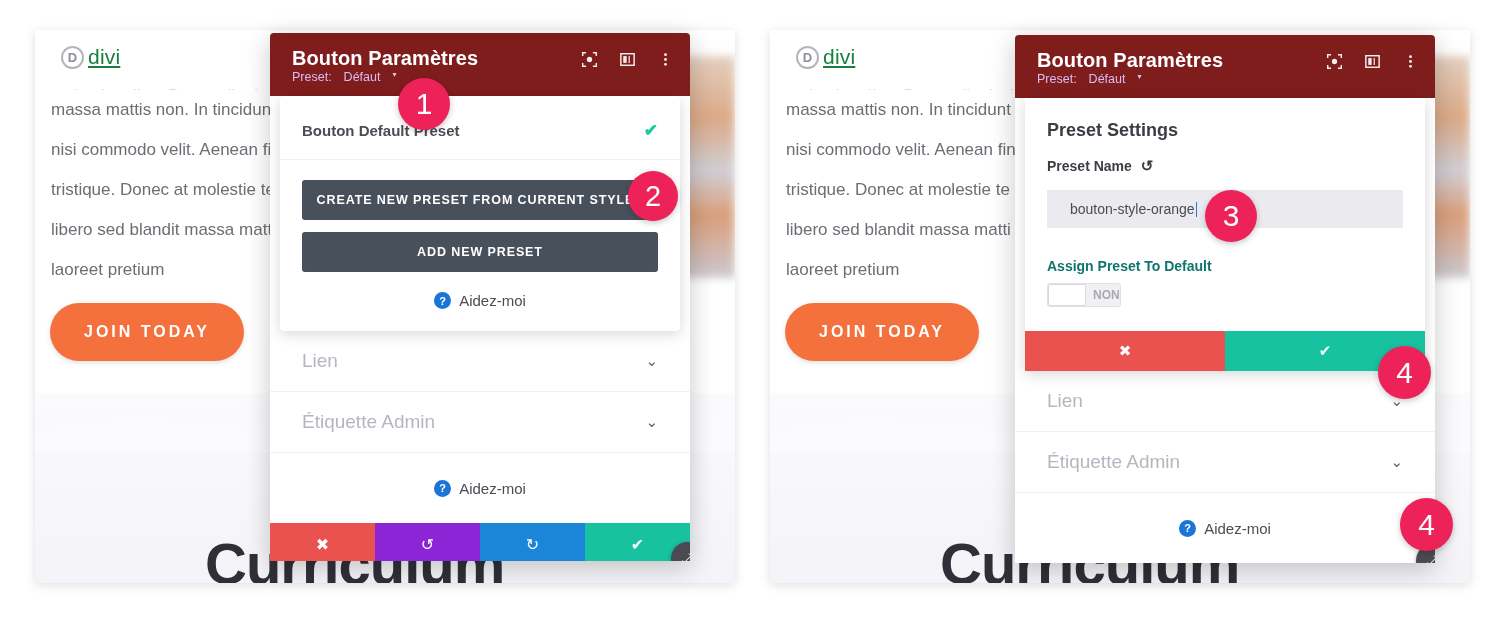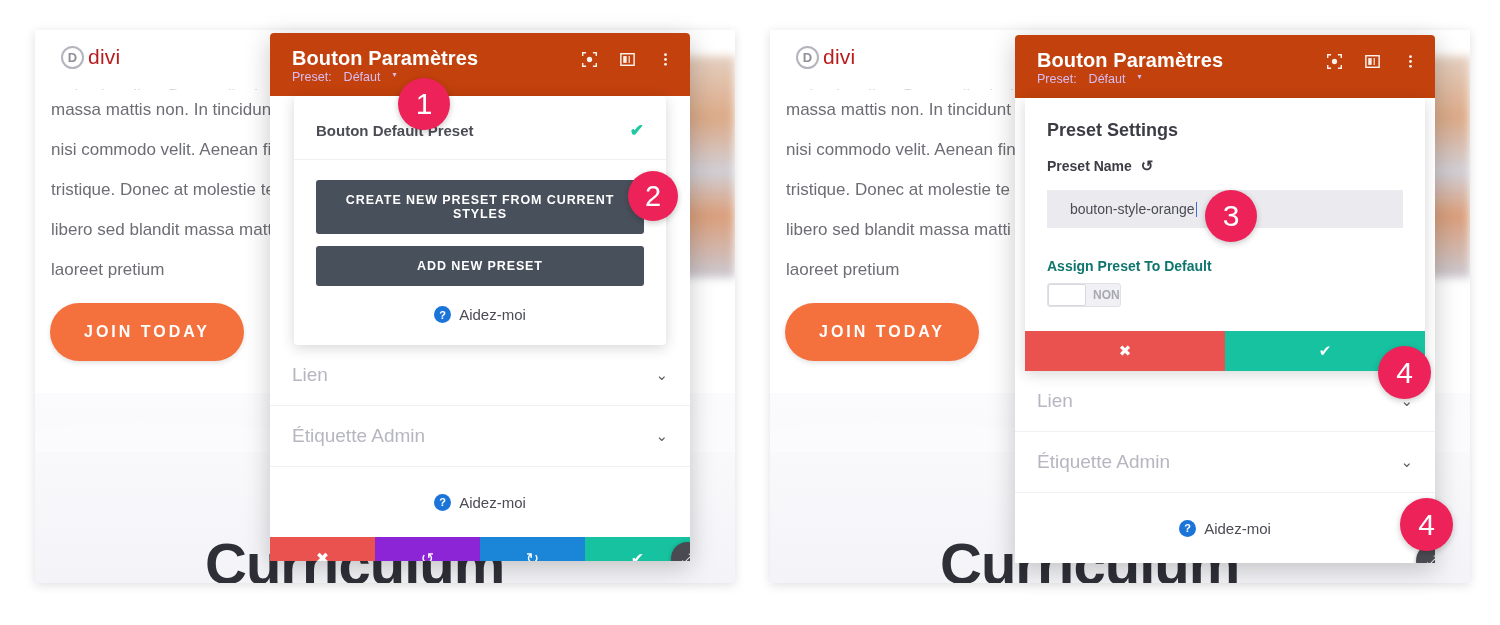"divi" .divi-word { color: #b91c1c -> #15803d; text-decoration: none -> underline }
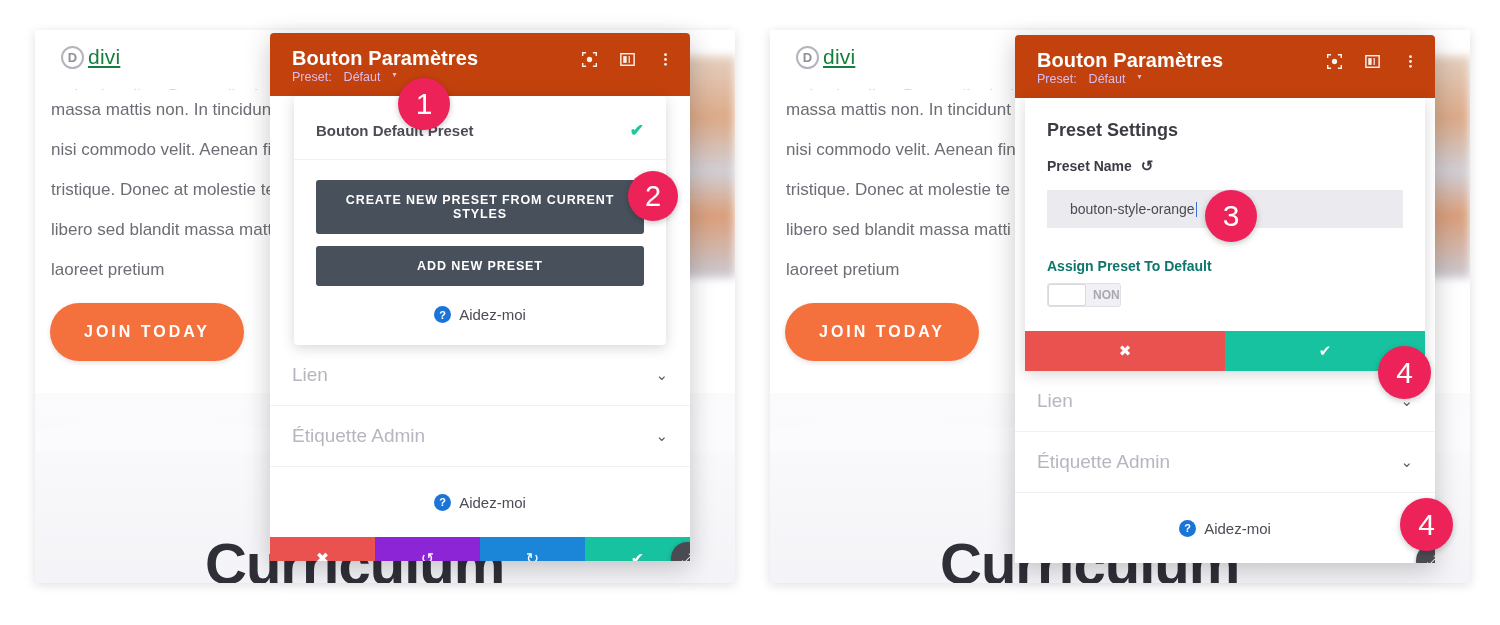"Bouton Paramètres" .modal-head { background: #c2410c -> #7f1d1d }
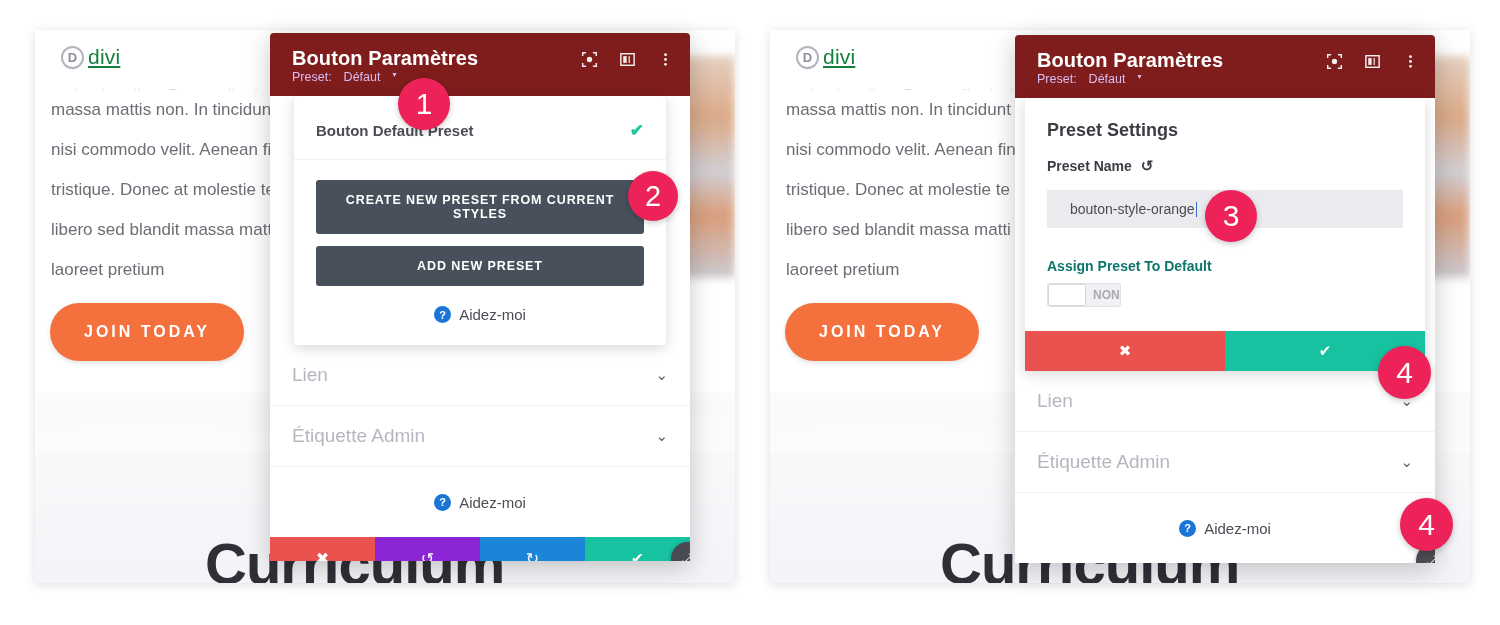"Bouton Default Preset" .preset-card { margin: 0 24px -> 0 10px }
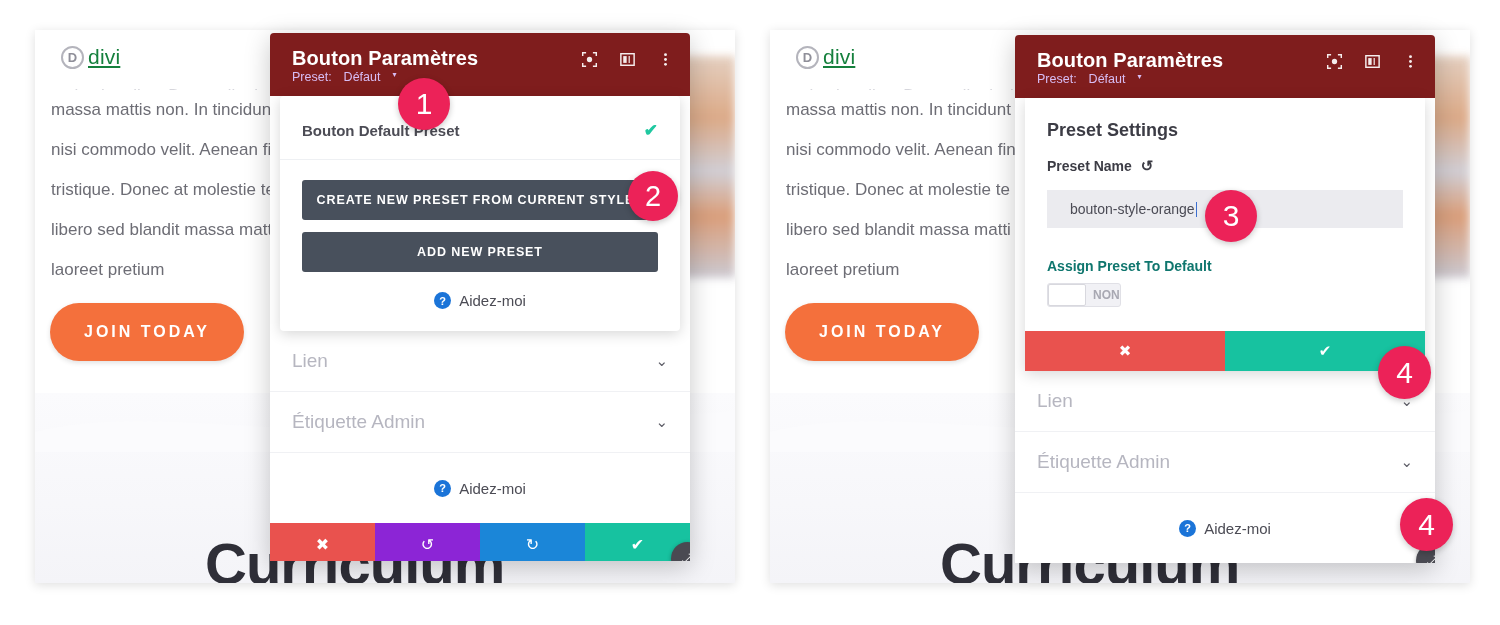"Lien" .collapse-row { padding: 0 22px -> 0 32px }
